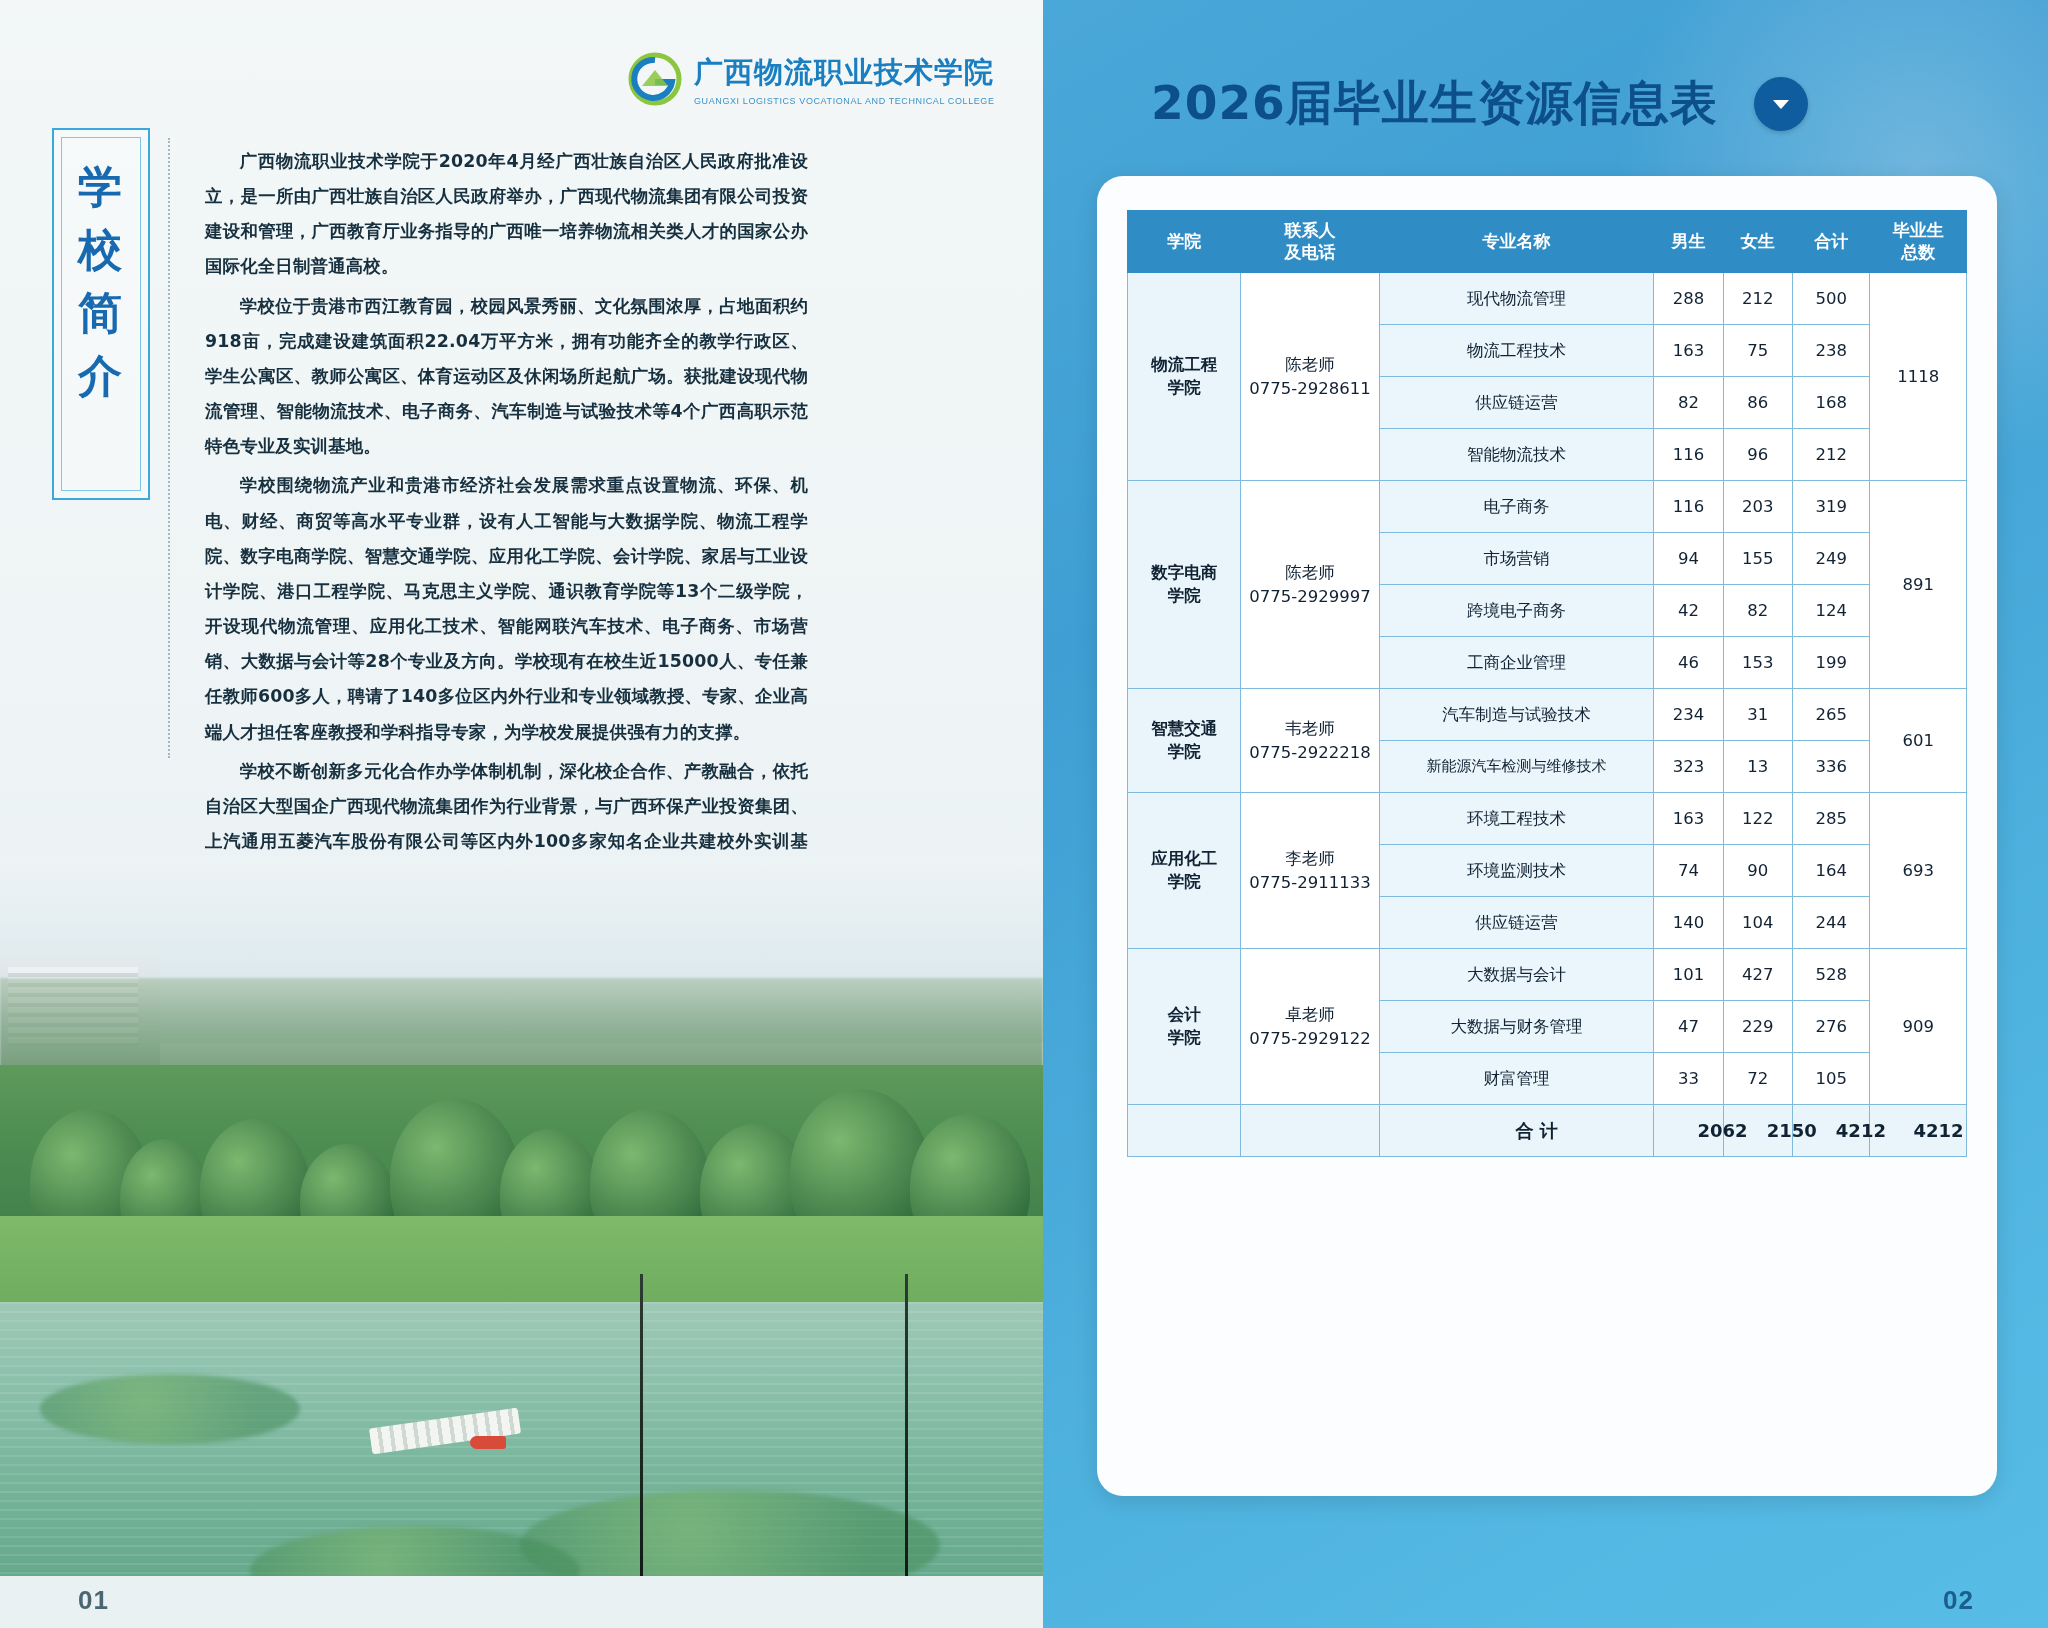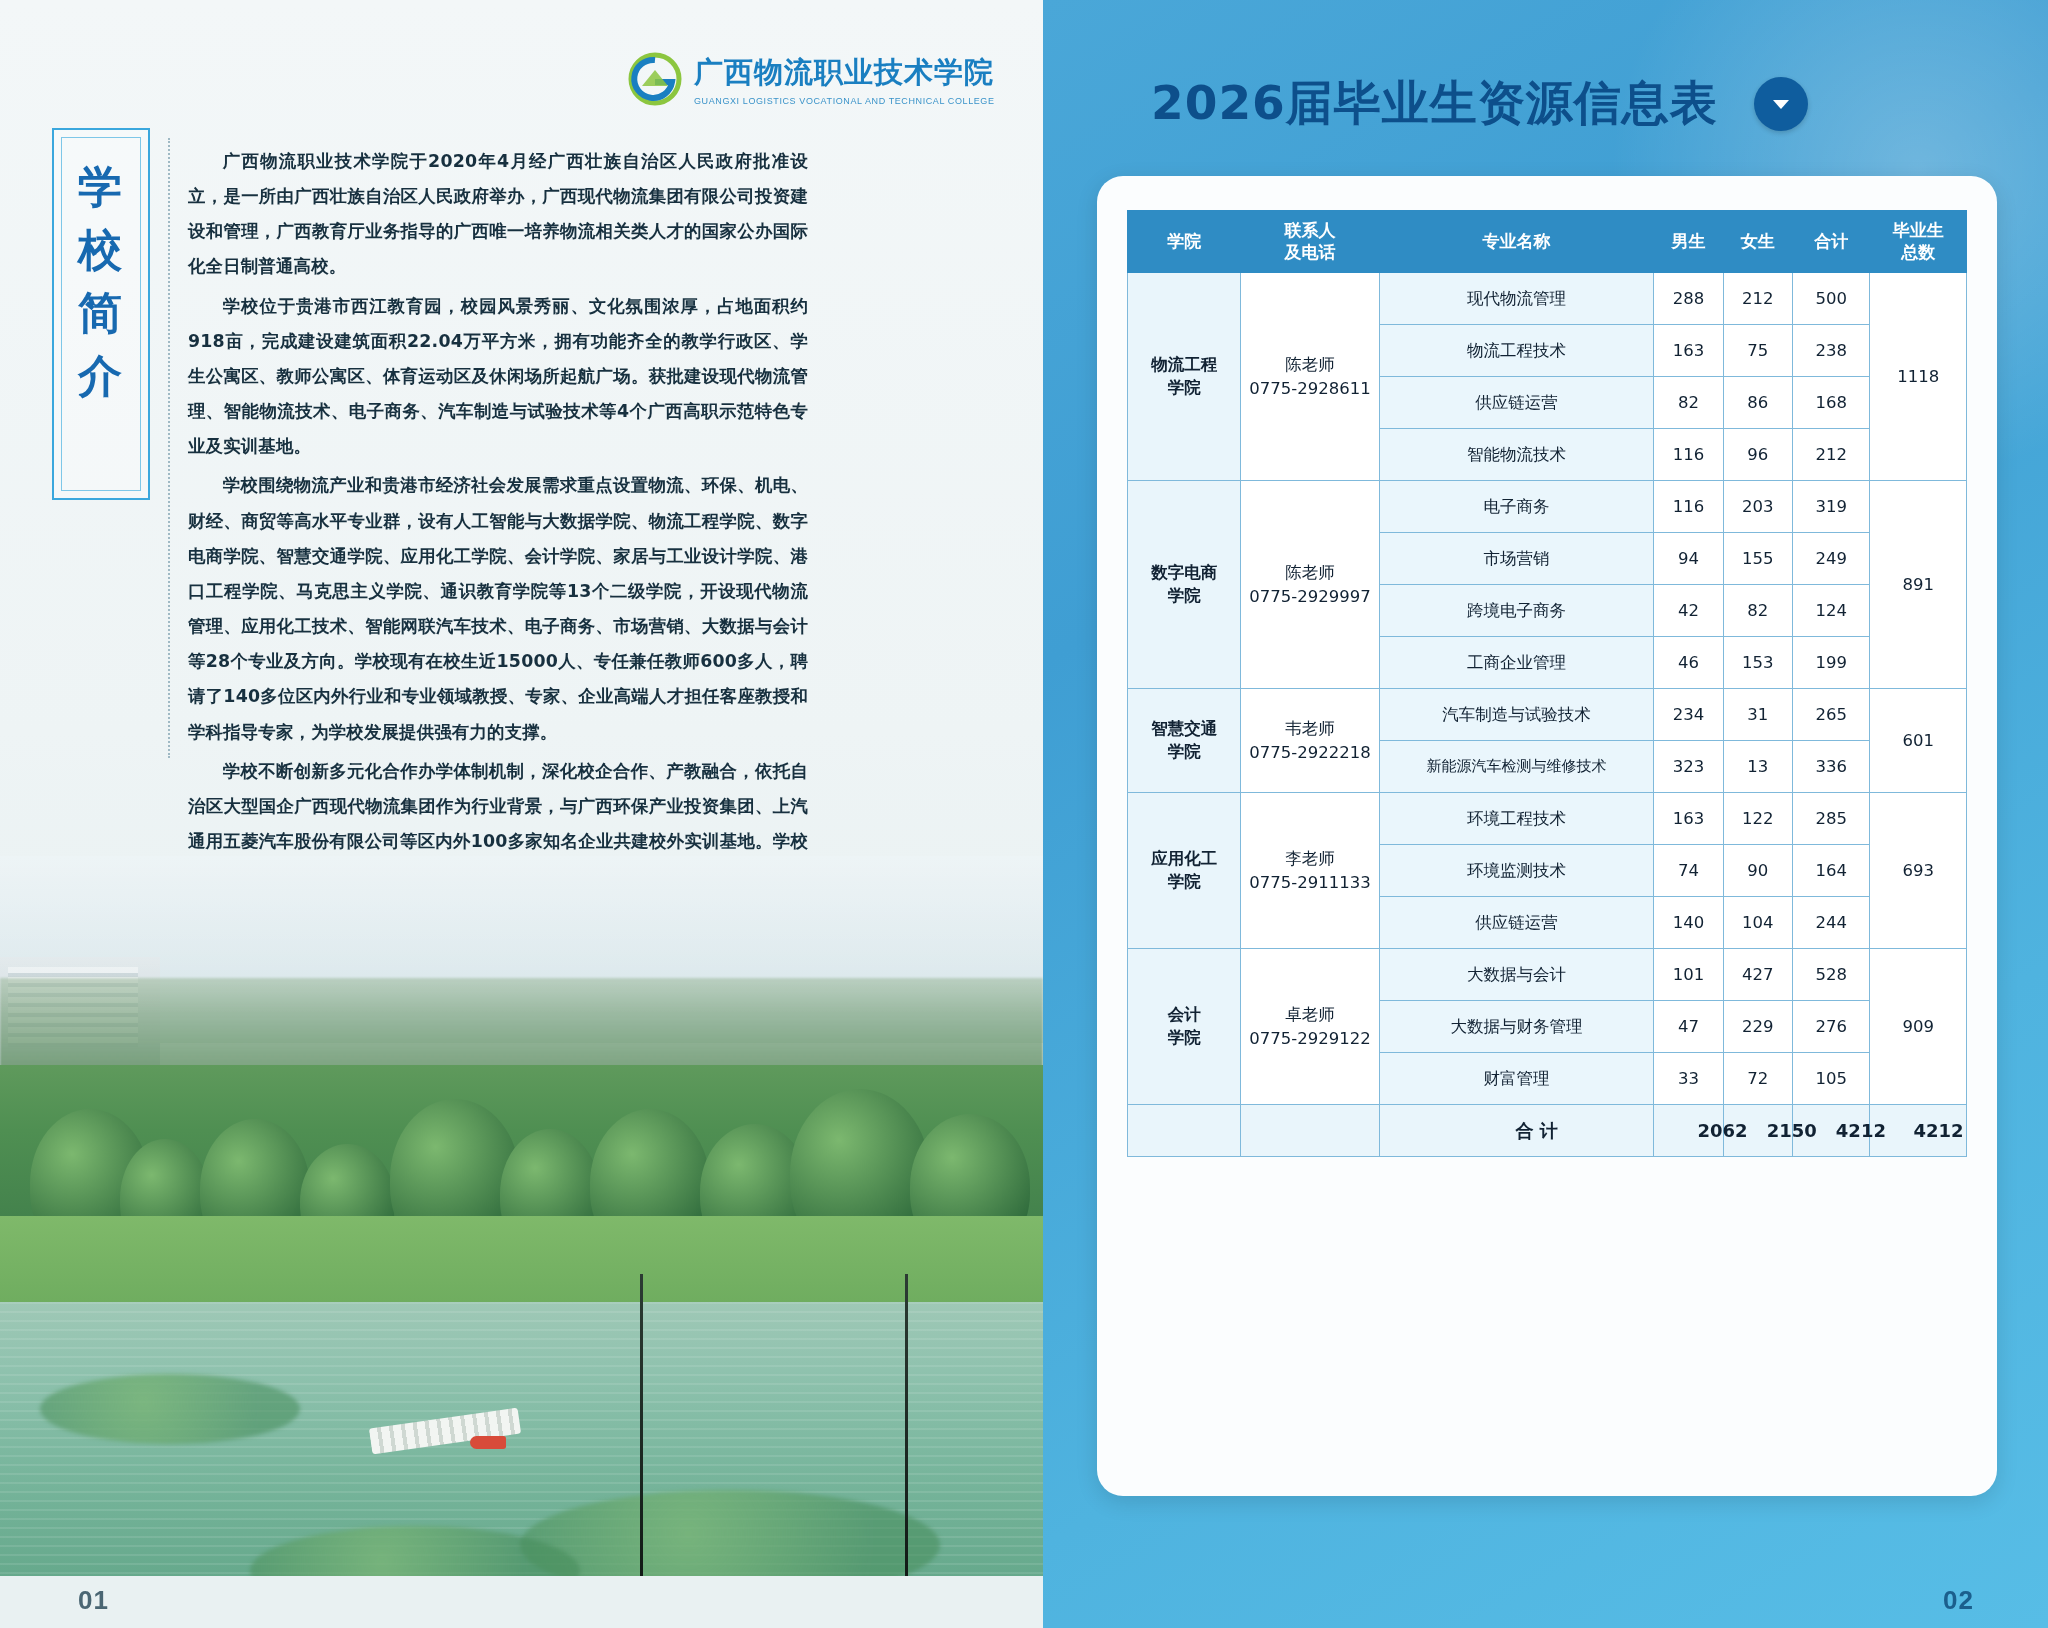"广西物流职业技术学院于2020年4月经广西壮族自治区人民政府批准设立，是一所由广" .body-text p { margin: 0 0 4px 0 -> 0 0 4px 17px }
